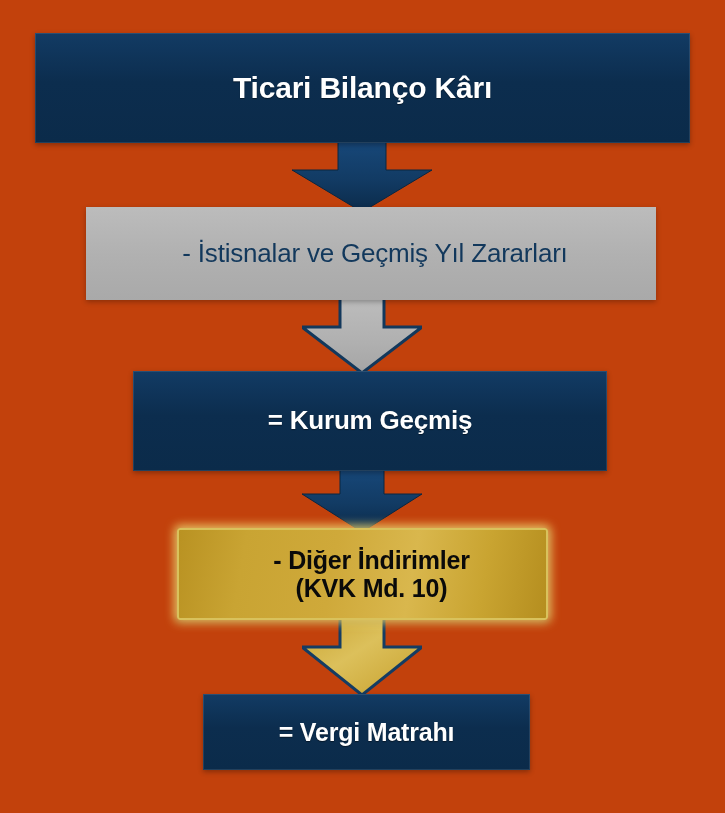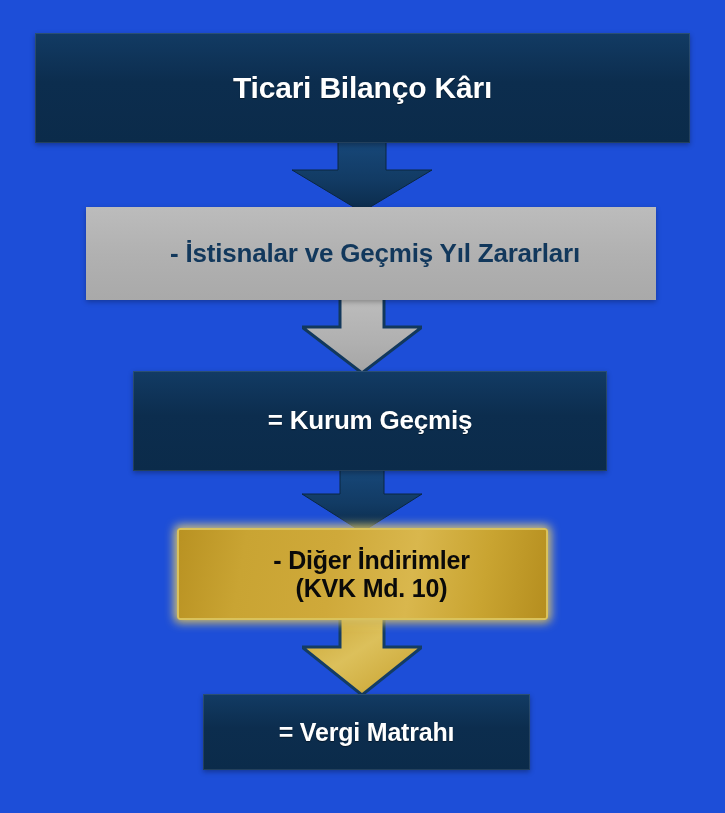"Ticari Bilanço Kârı" .canvas { background: #1d4ed8 -> #c2410c }
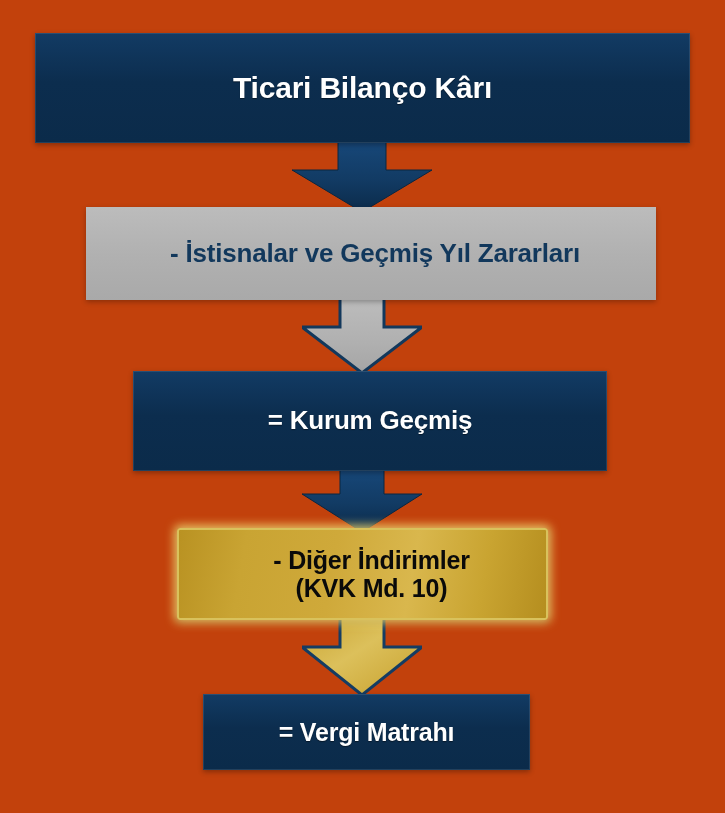"- İstisnalar ve Geçmiş Yıl" .node.gray .node-label { font-weight: bold -> normal }
